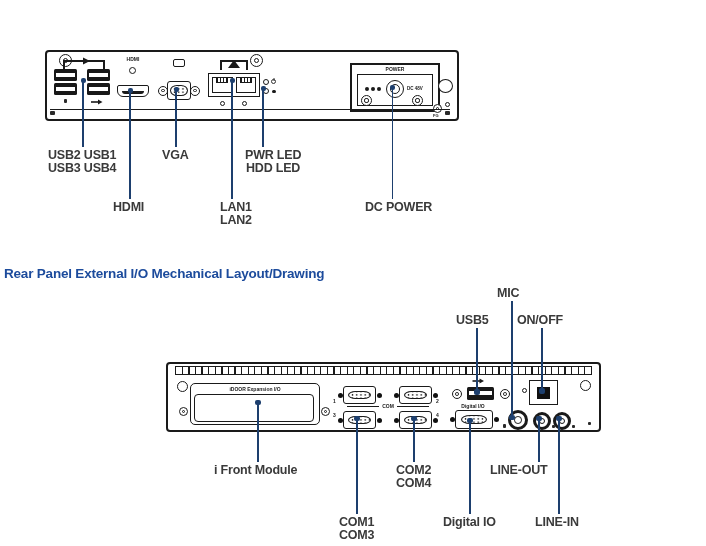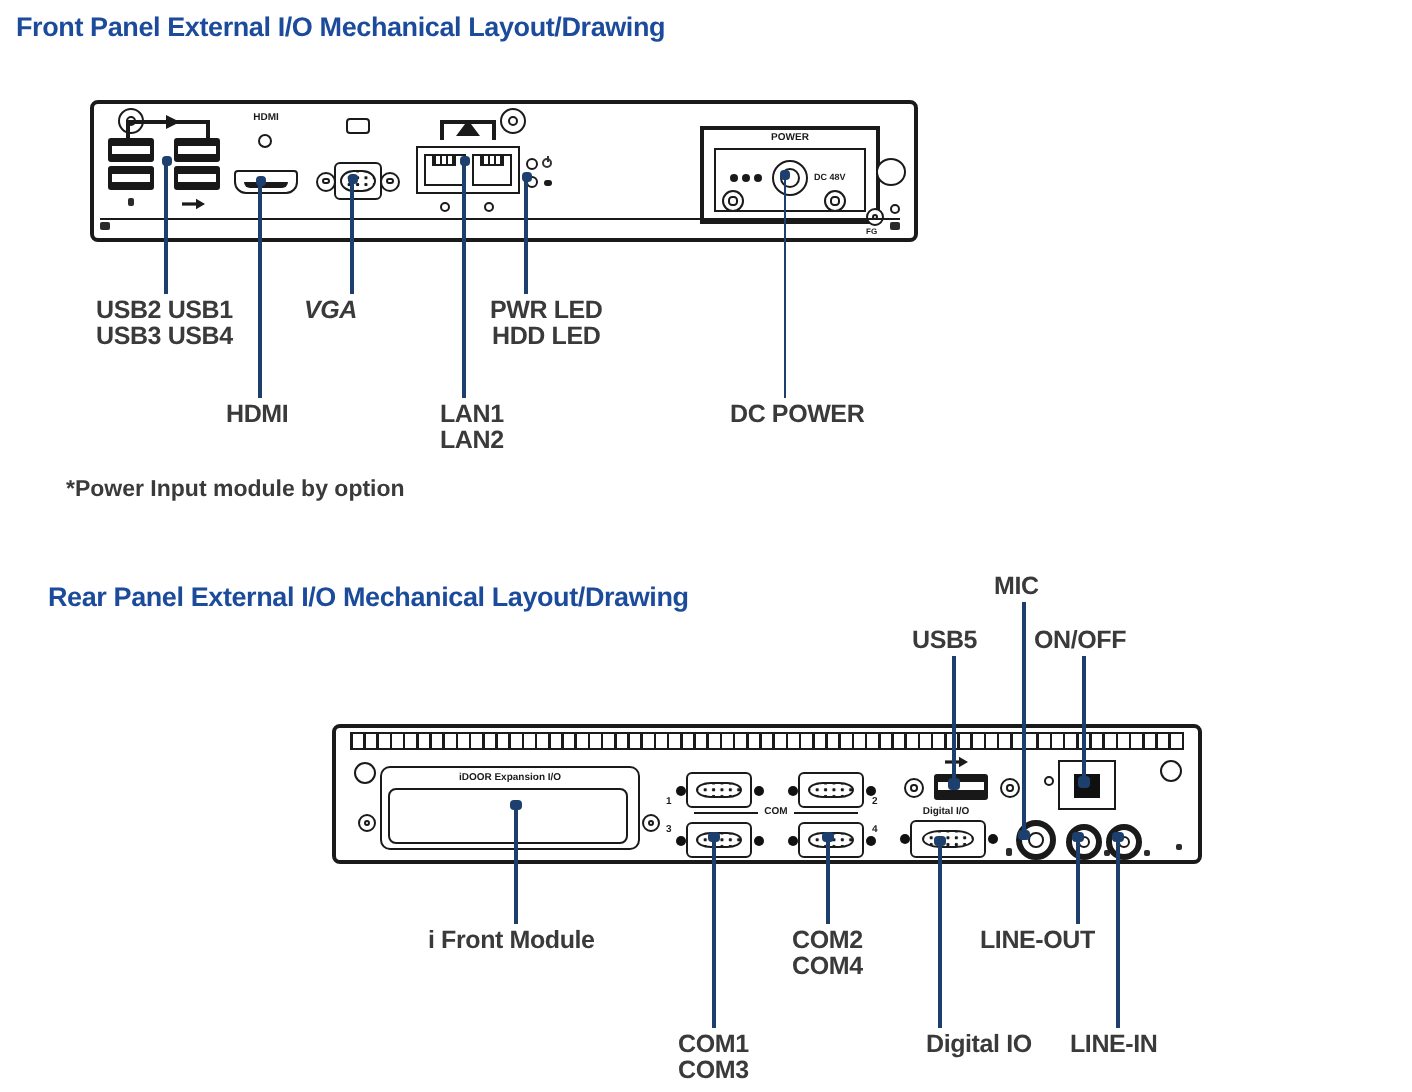"Front Panel External I/O Mechanical" div.sec-title { html: <div>Front Panel External I/O Mechanical Layout/Drawing</div> -> none }
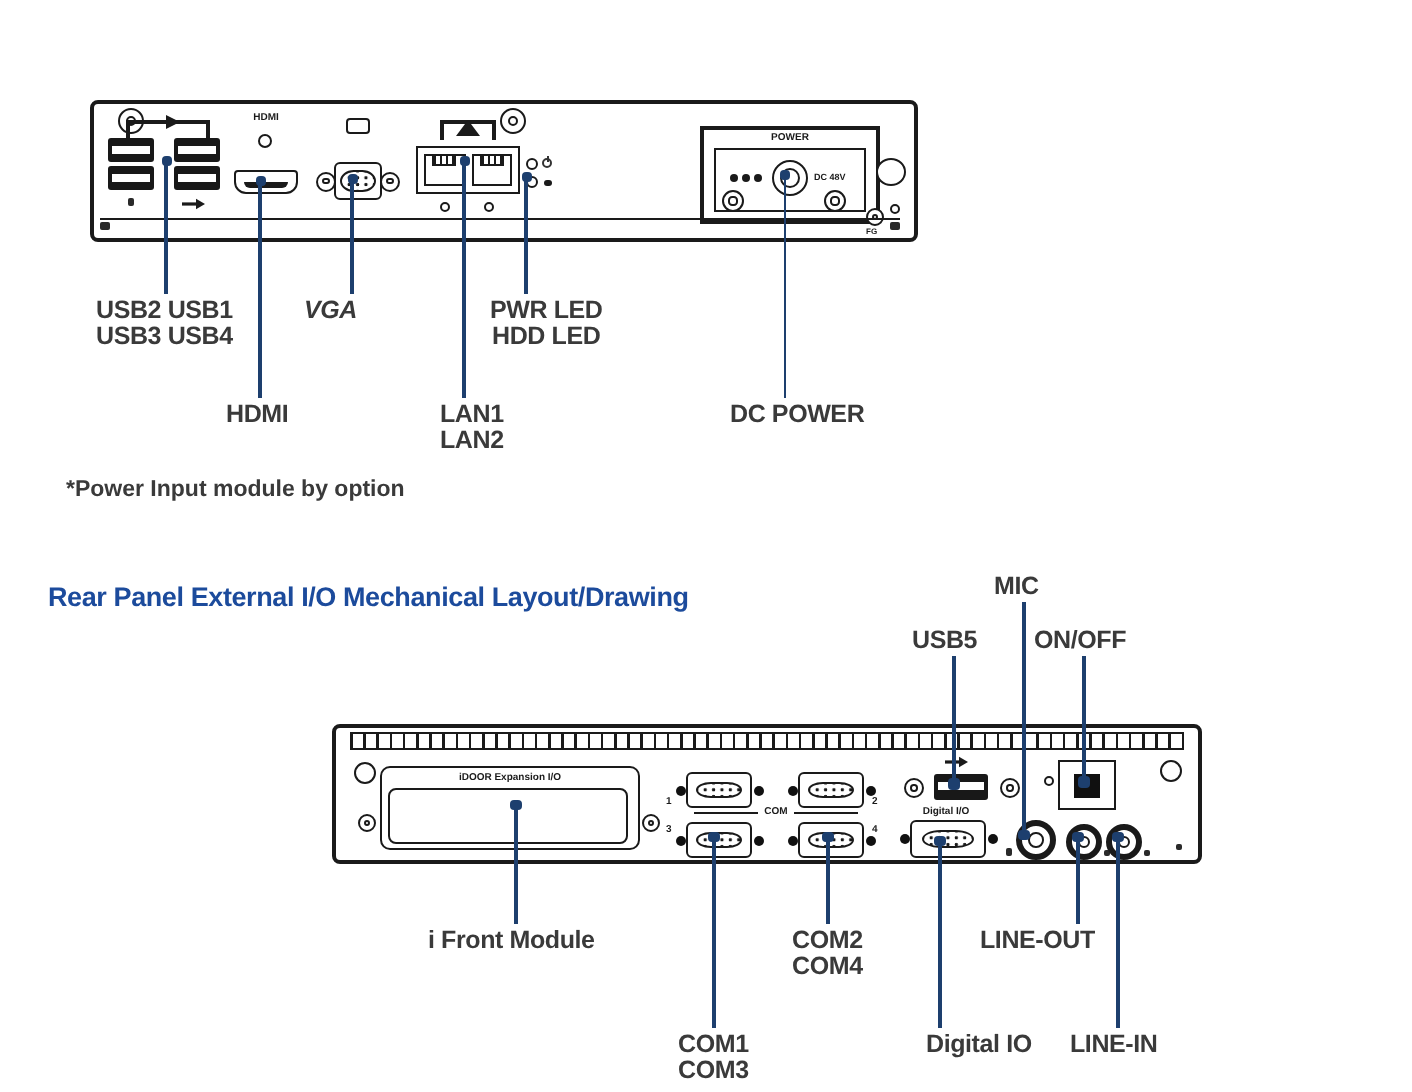"VGA" div.lbl { font-style: italic -> none; left: 152px -> 162px }
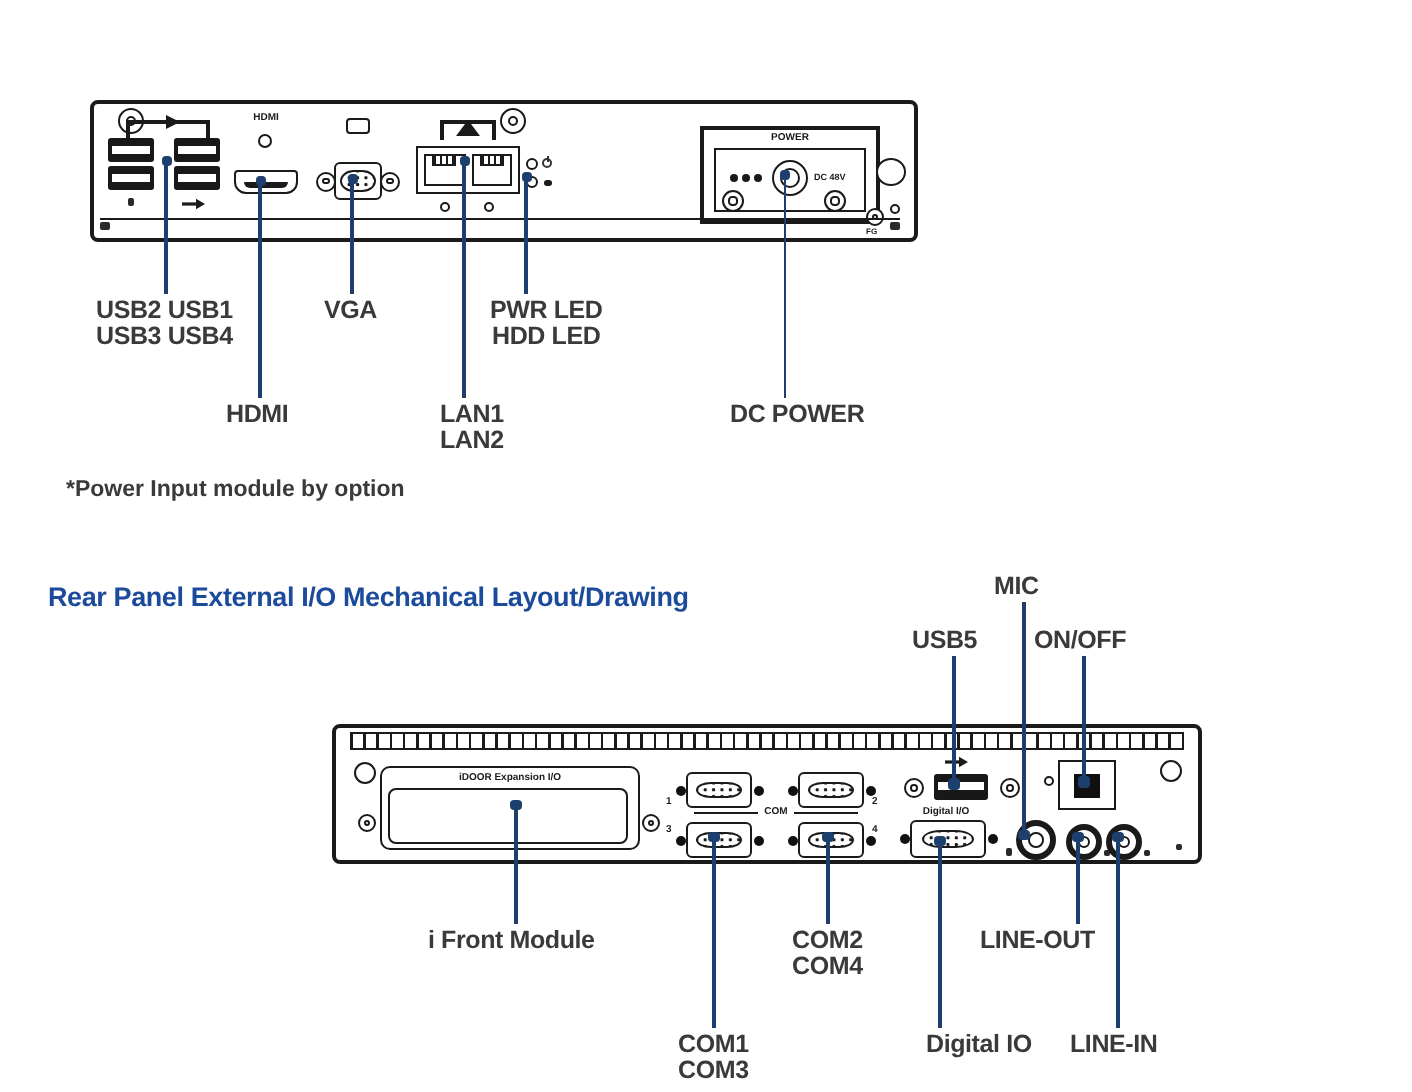"*Power Input module by option" div.footnote { html: <div>*Power Input module by option</div> -> none }
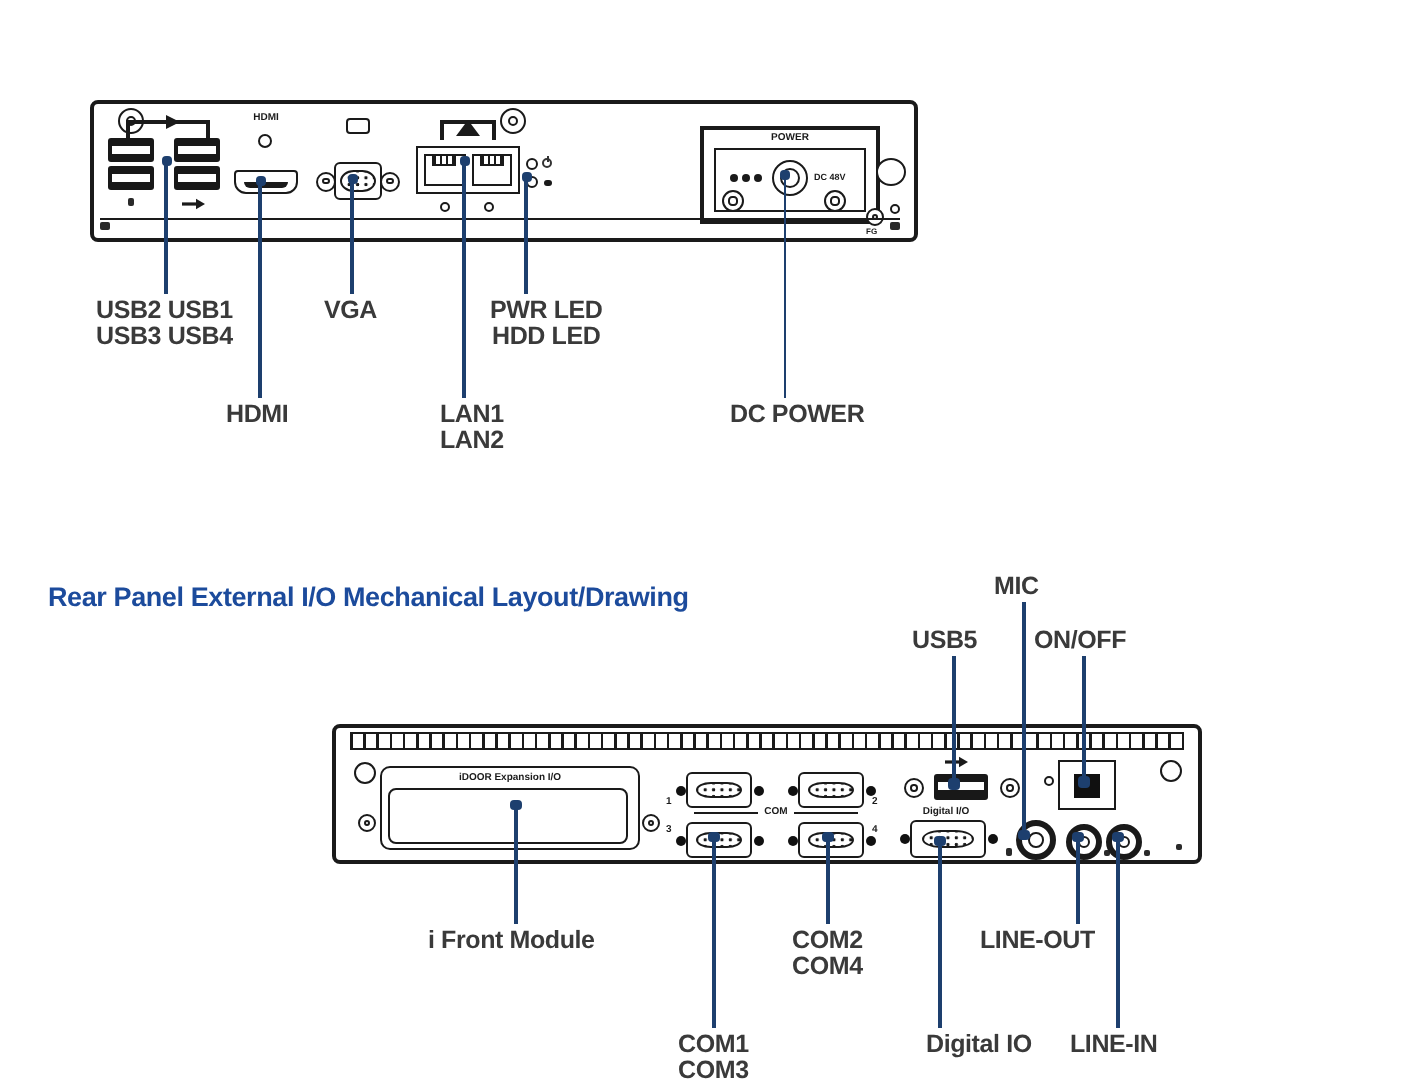"Rear Panel External I/O Mechanical" div.sec-title { left: 24px -> 4px; margin-top: 25px -> none }
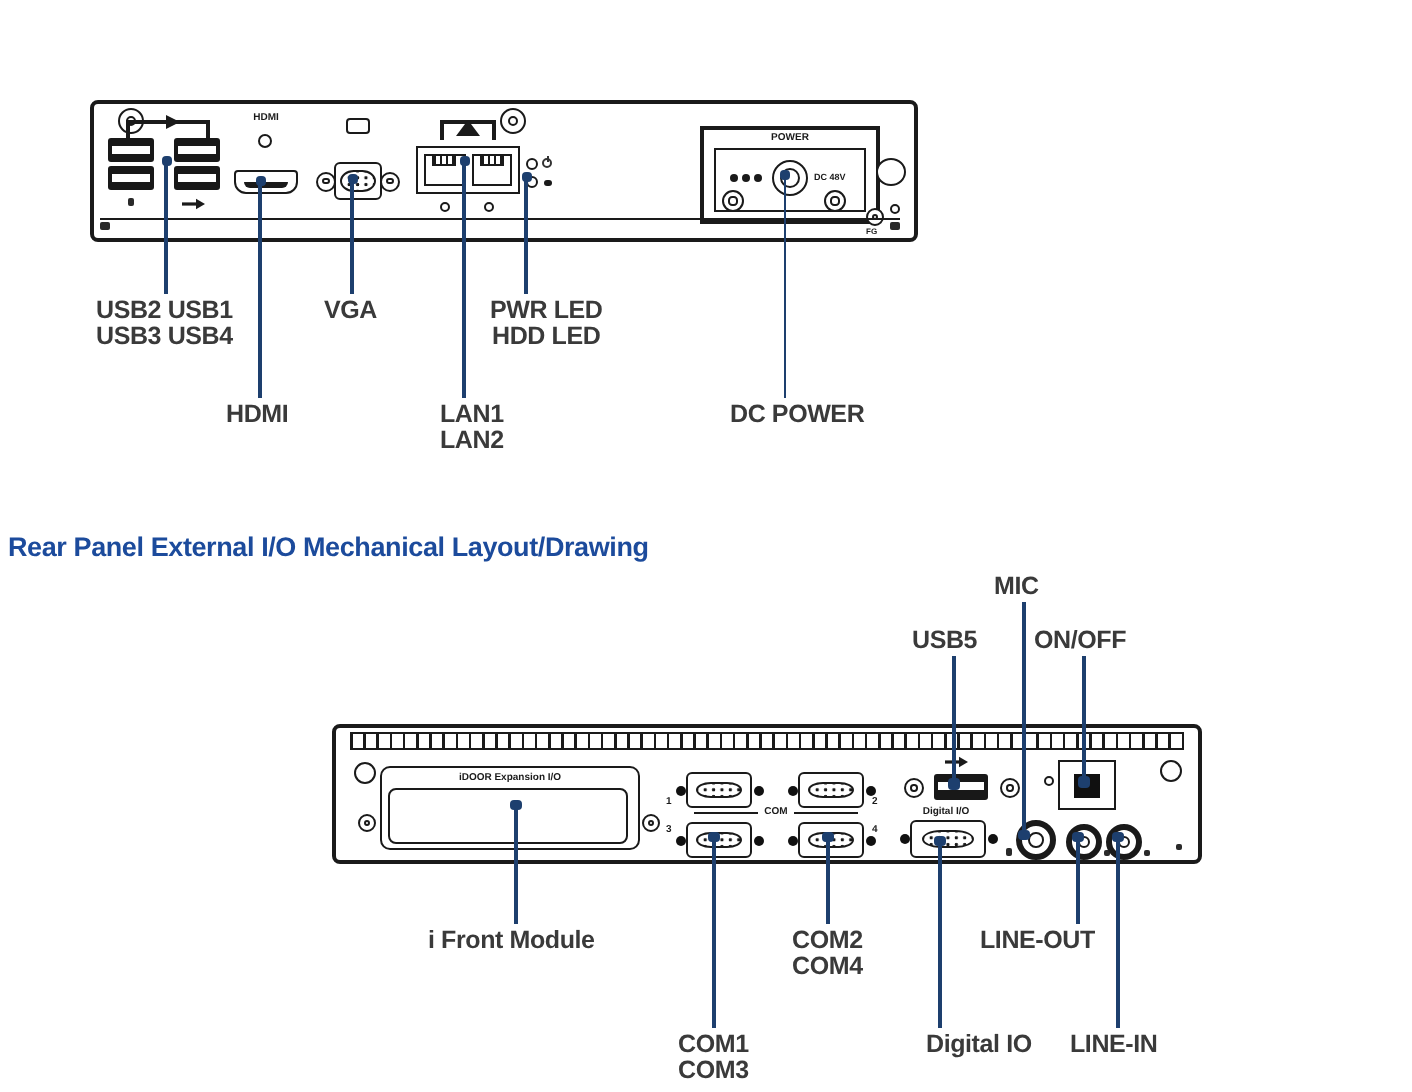"Digital IO" div.lbl { margin-left: 20px -> none }
